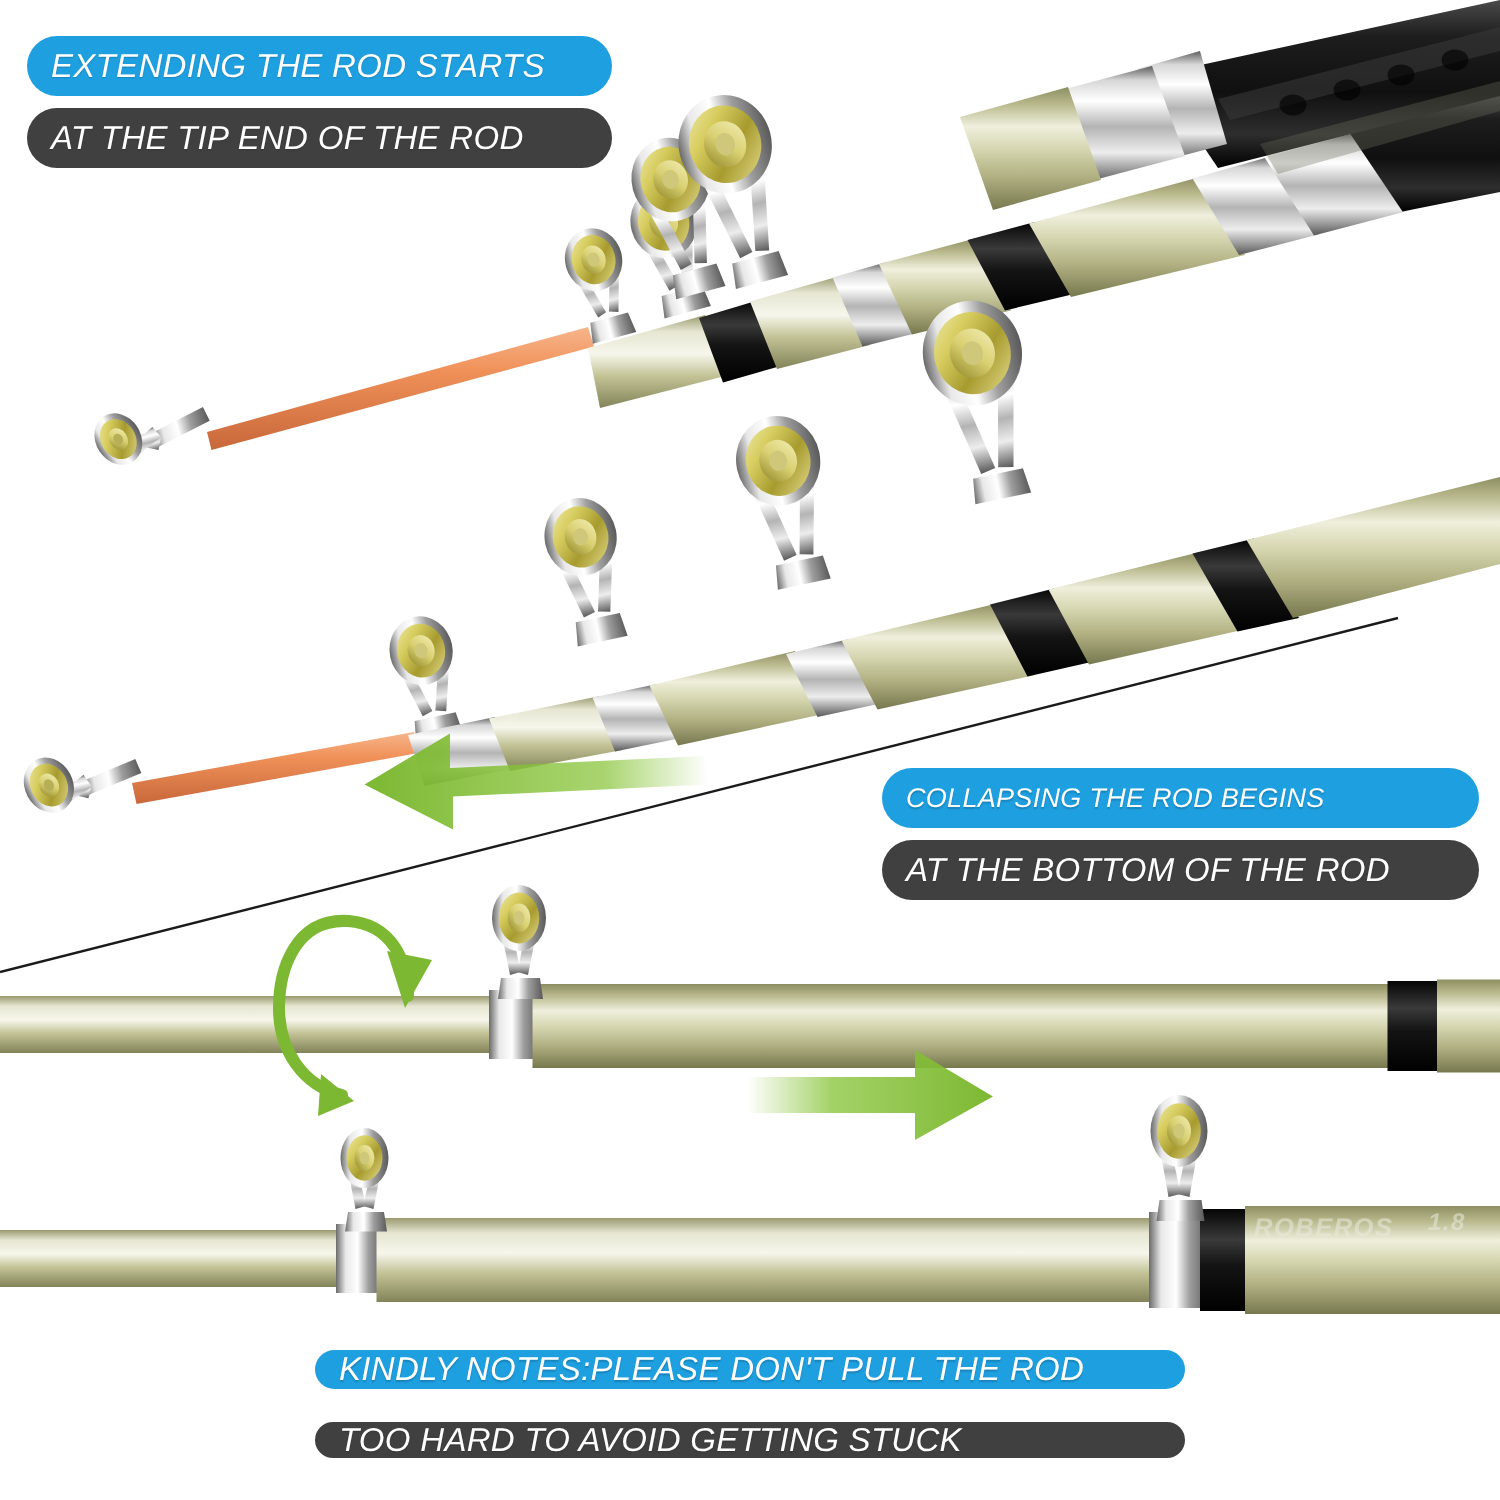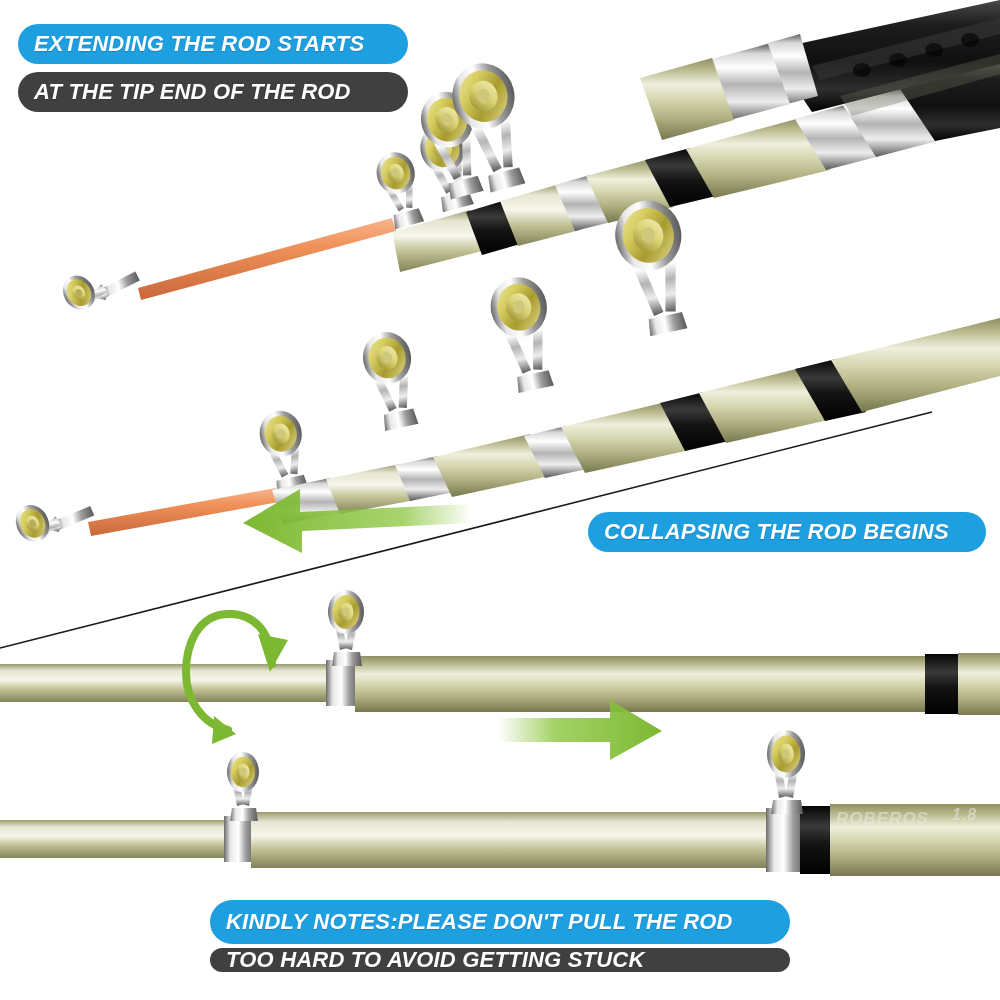"EXTENDING THE ROD STARTS" .label-pill { font-weight: bold -> normal }
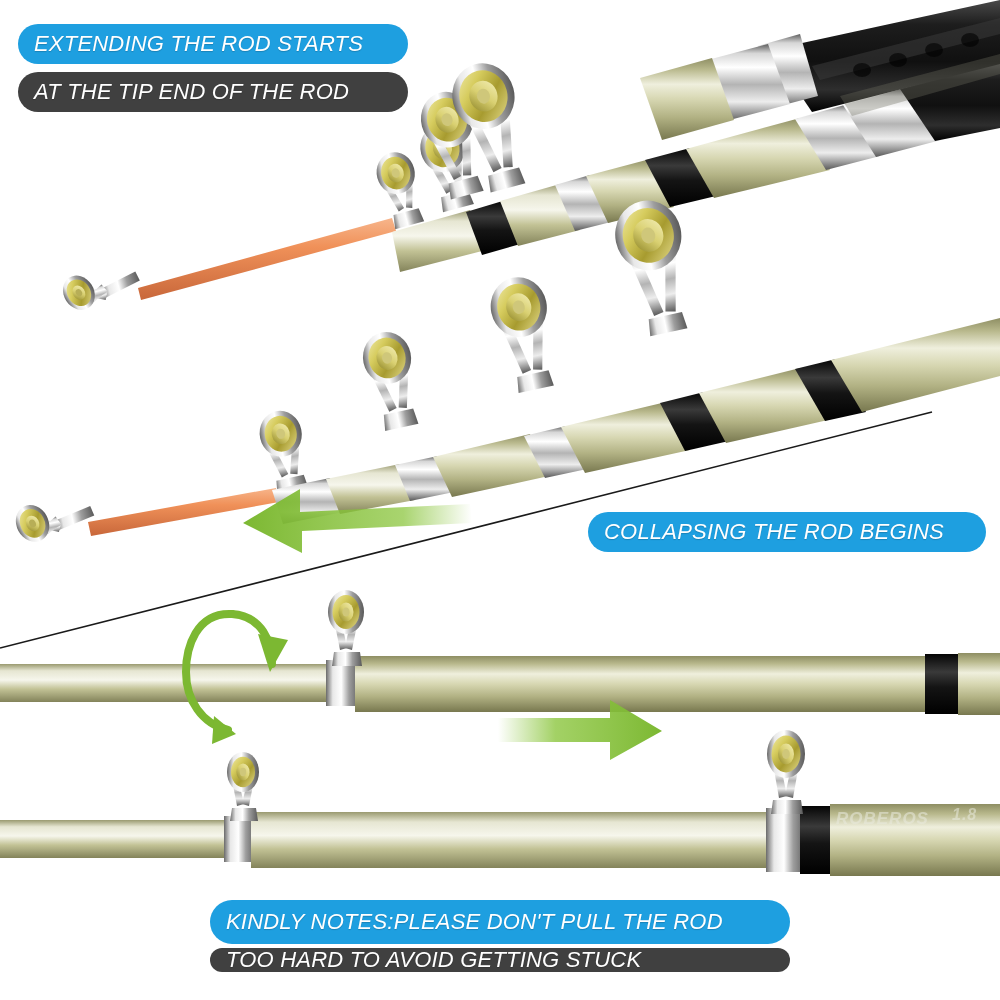"COLLAPSING THE ROD BEGINS" div.label-pill { font-size: 22px -> 18px }
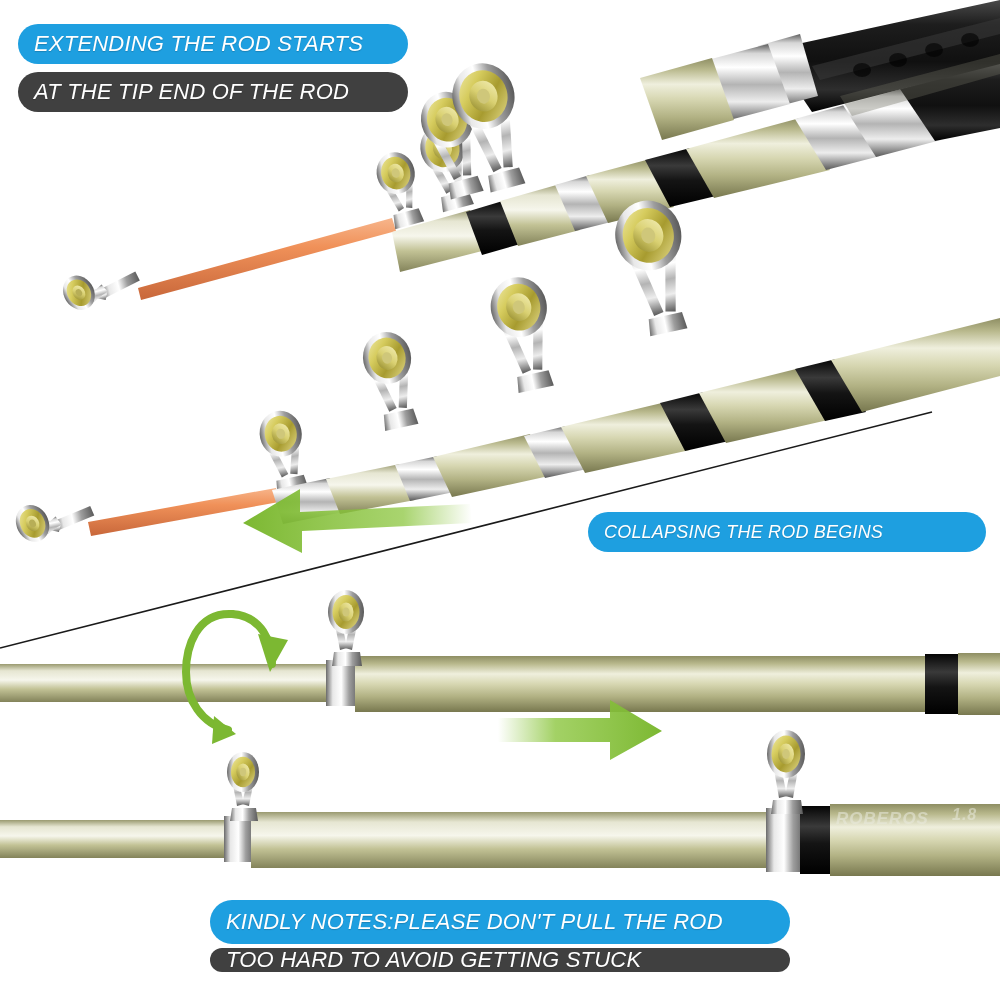"AT THE BOTTOM OF THE" div.label-pill { html: none -> <div>AT THE BOTTOM OF THE ROD</div> }
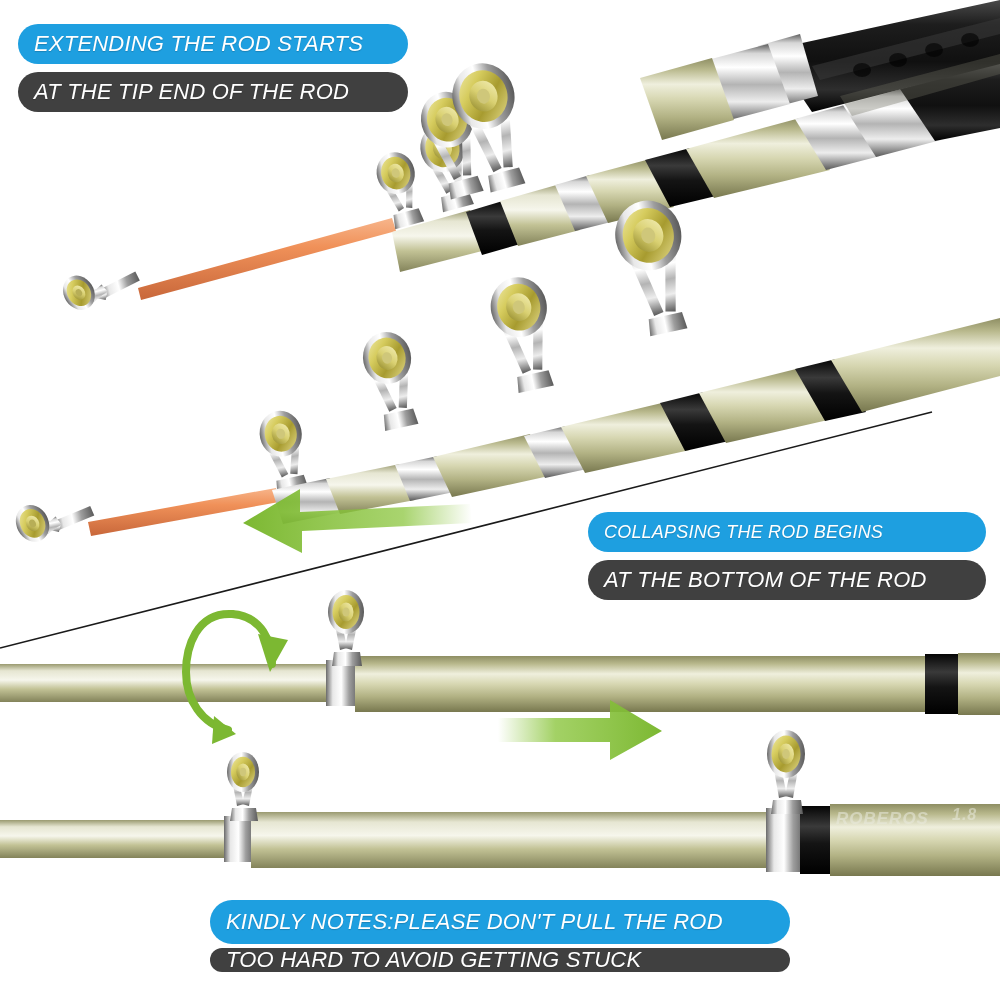"KINDLY NOTES:PLEASE DON'T PULL THE" div.label-pill { height: 44px -> 26px }
